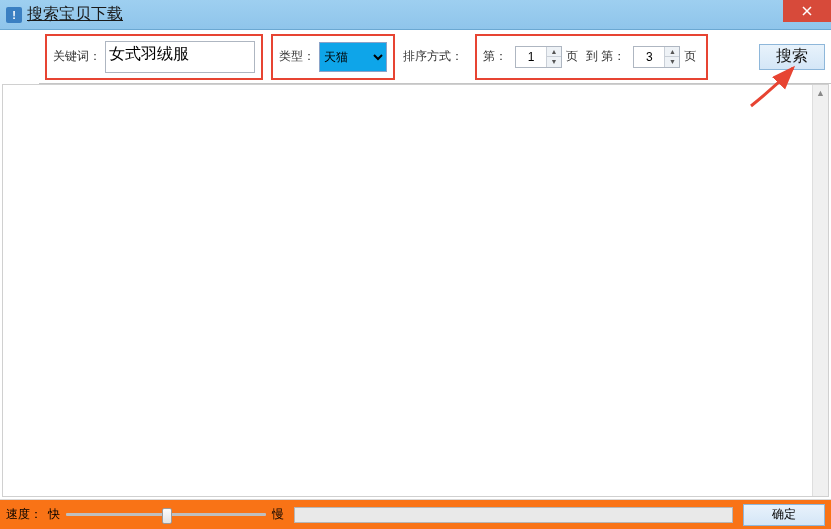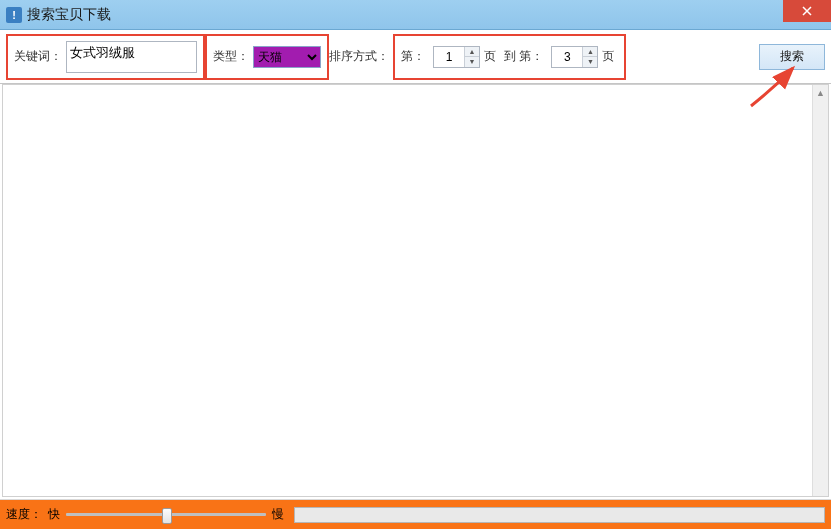"搜索宝贝下载" .title-text { font-size: 14px -> 16px; text-decoration: none -> underline }
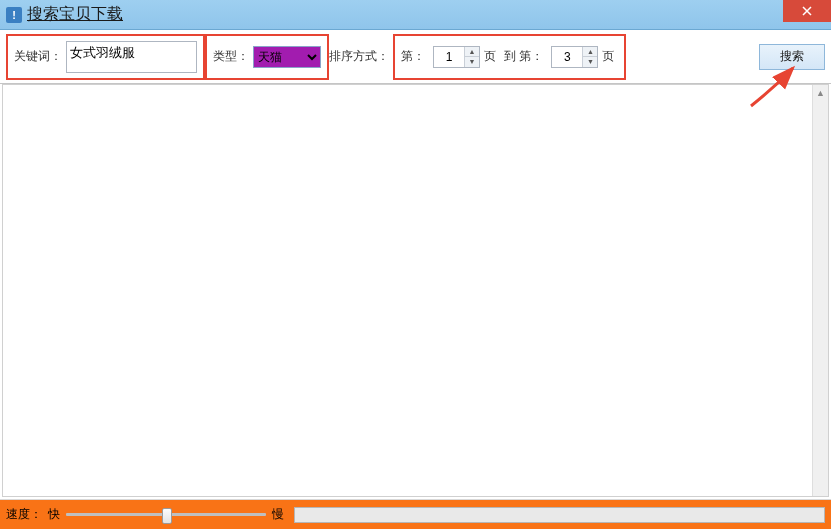"关键词：" .toolbar { gap: 0 -> 8px; margin-left: none -> 39px }
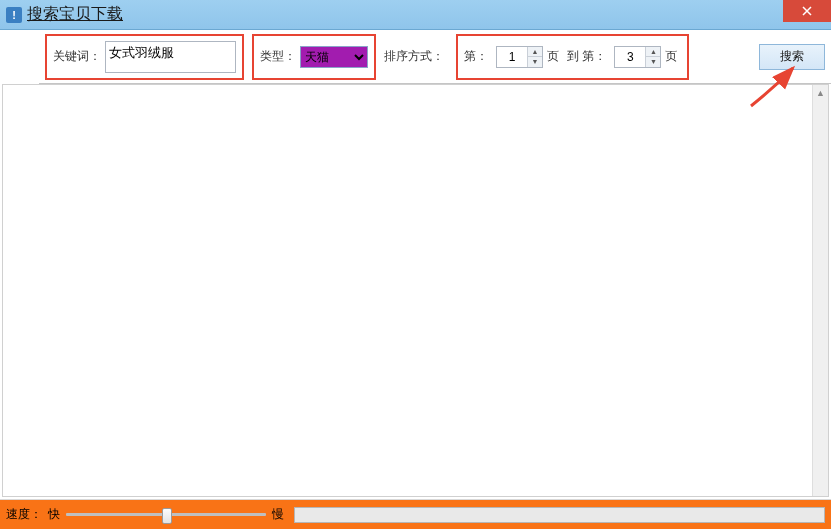"女式羽绒服" textarea.keyword { font-size: 13px -> 16px; width: 131px -> 150px }
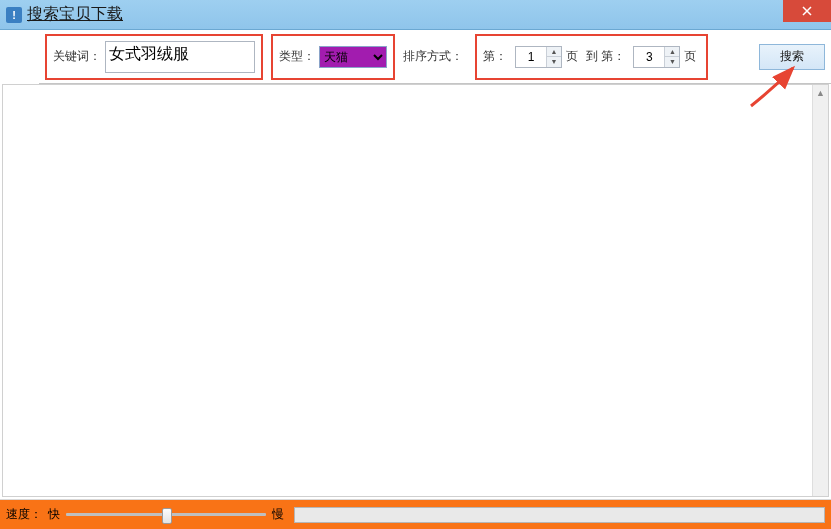"天猫" select.sel { background: #a21caf -> #0ea5e9; height: 22px -> 30px }
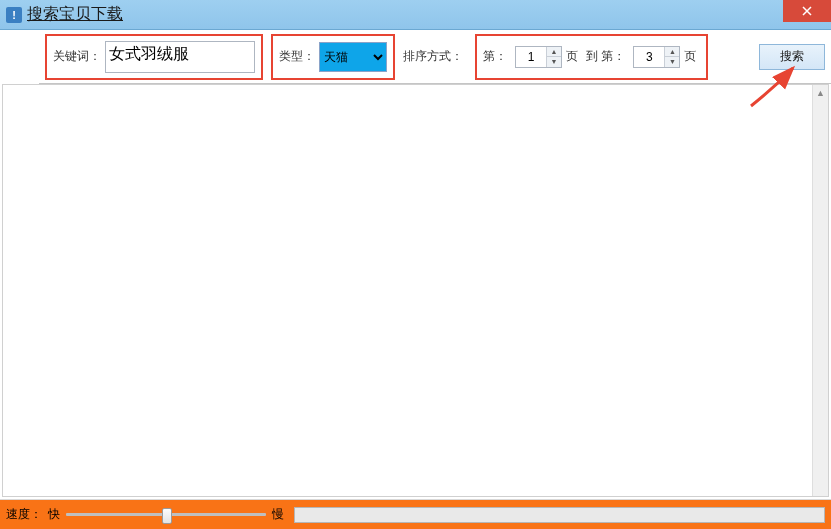"搜索" .search-btn { font-size: 12px -> 16px }
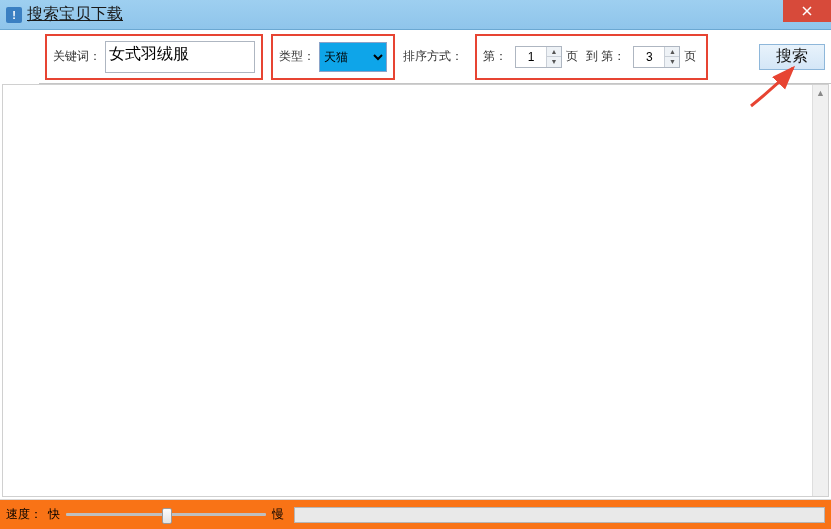"确定" button.ok-btn { html: none -> <button>确定</button> }
